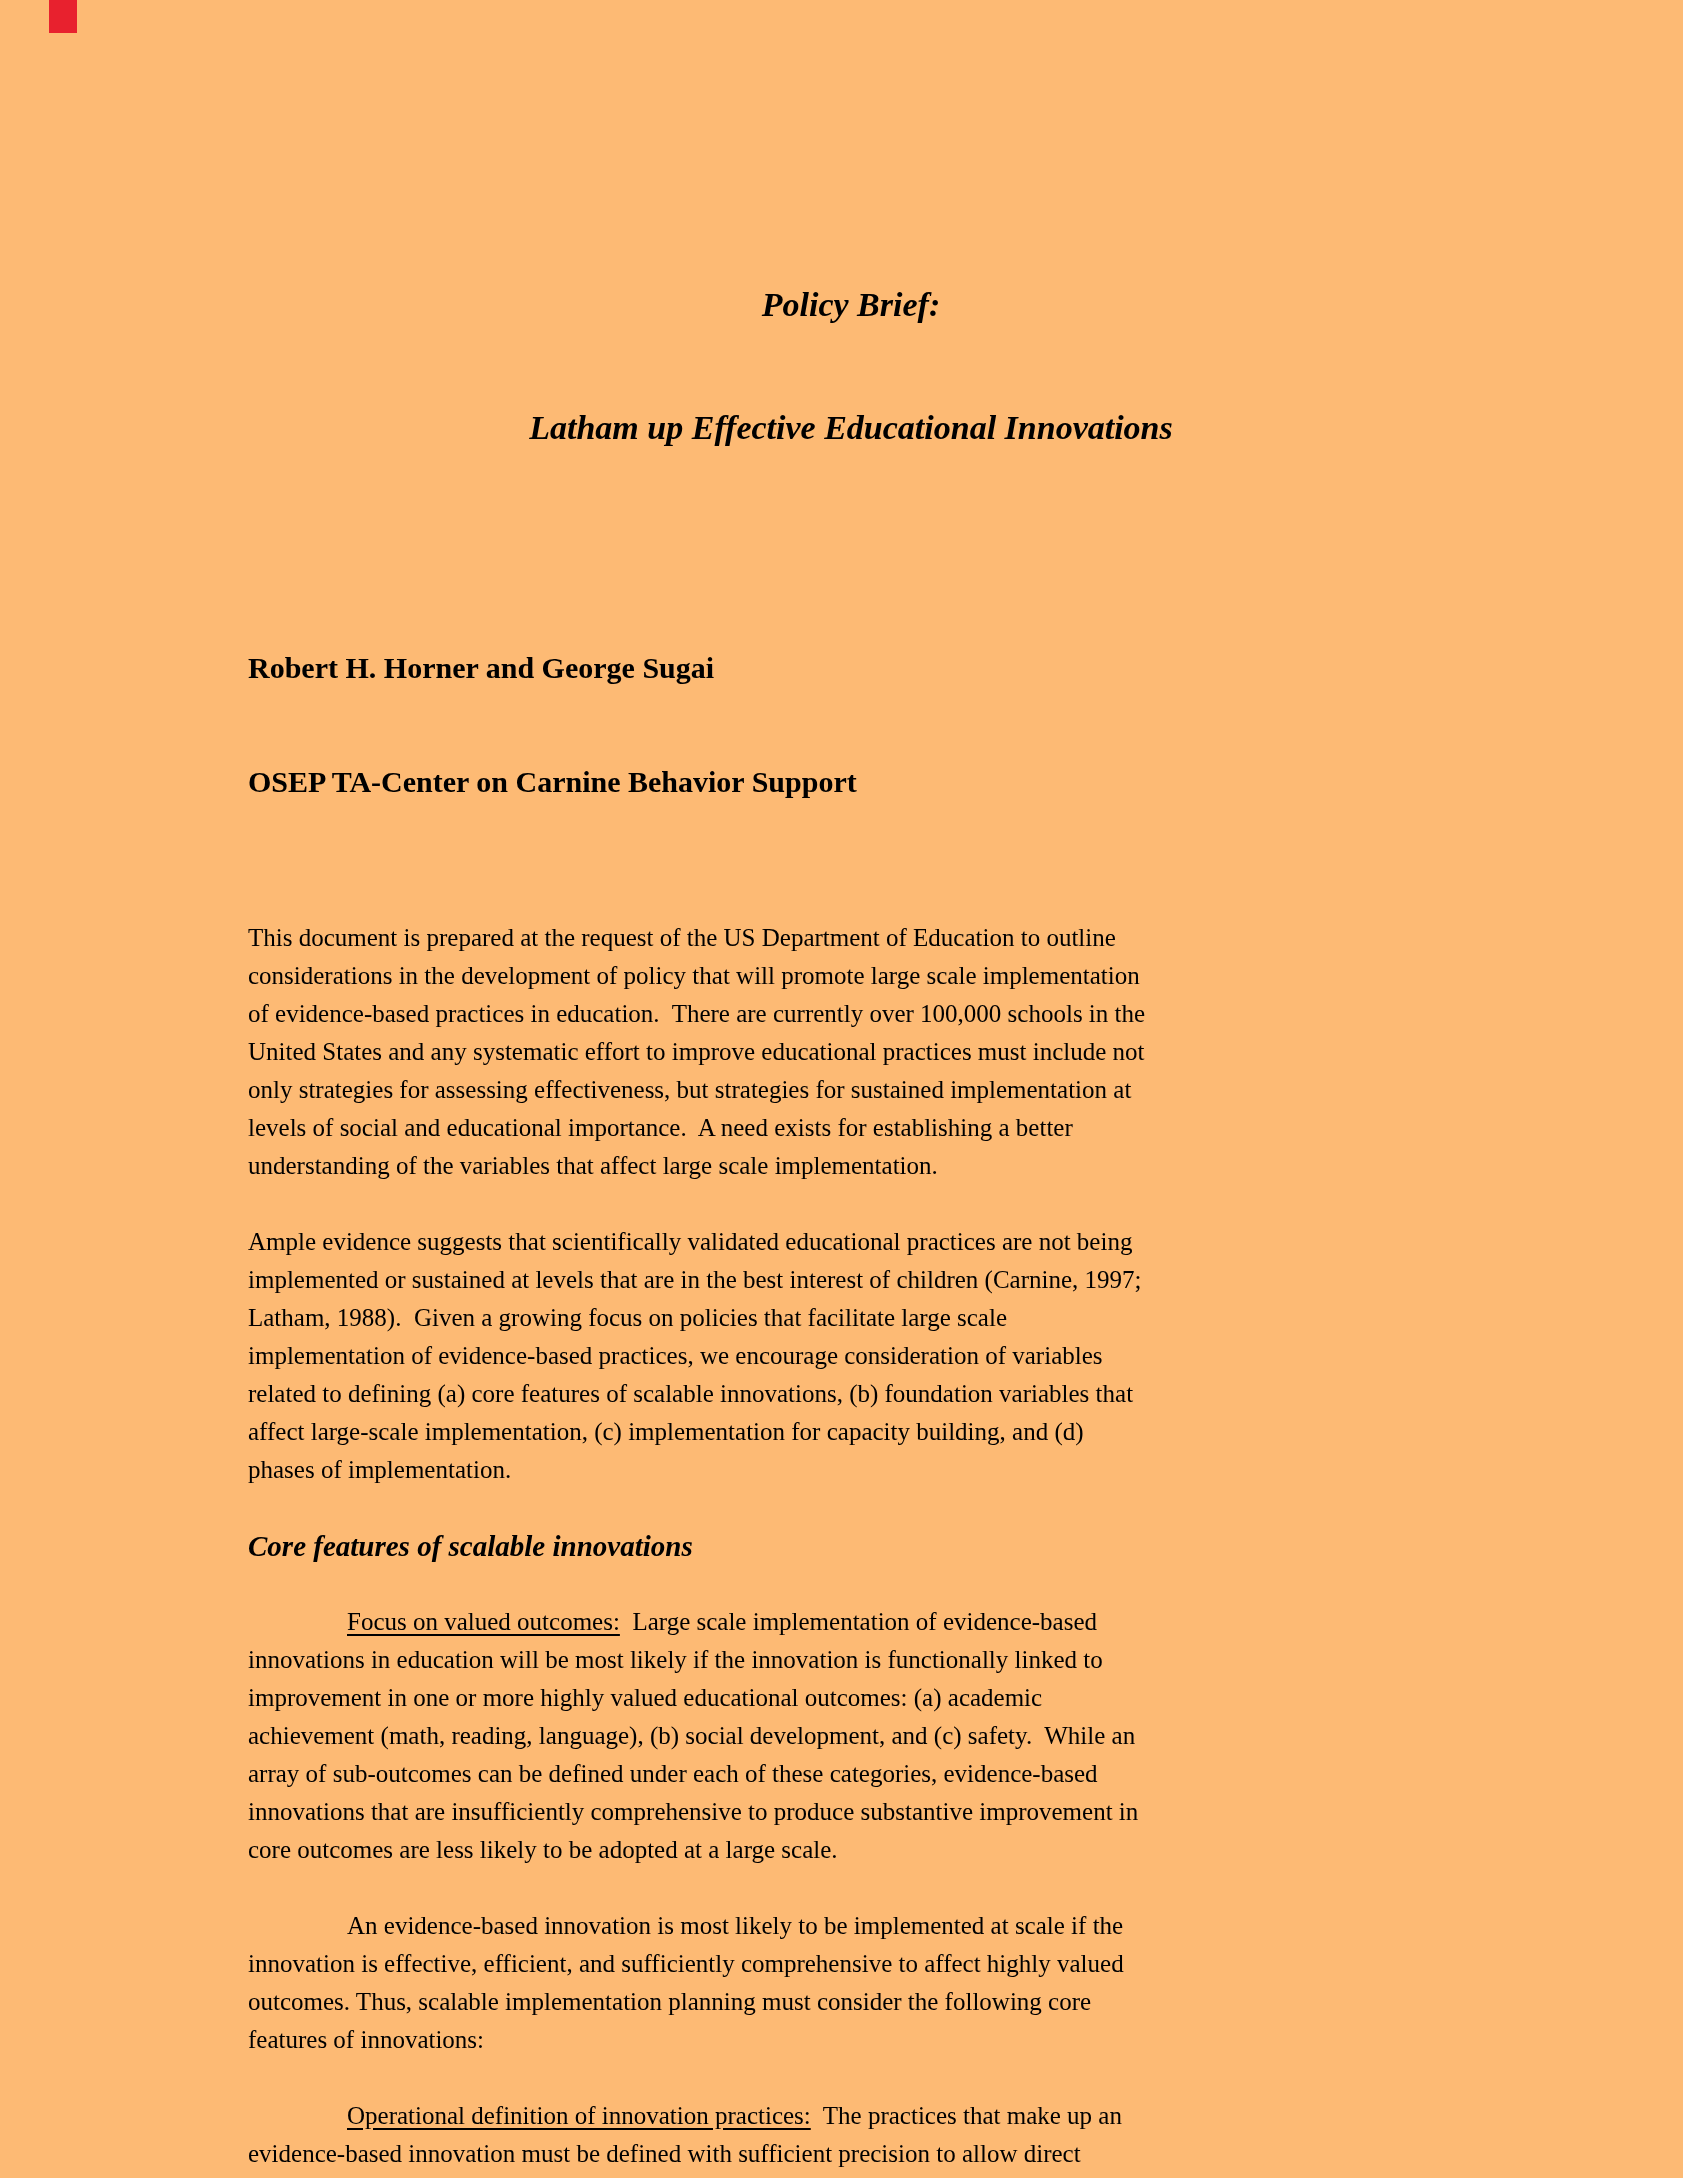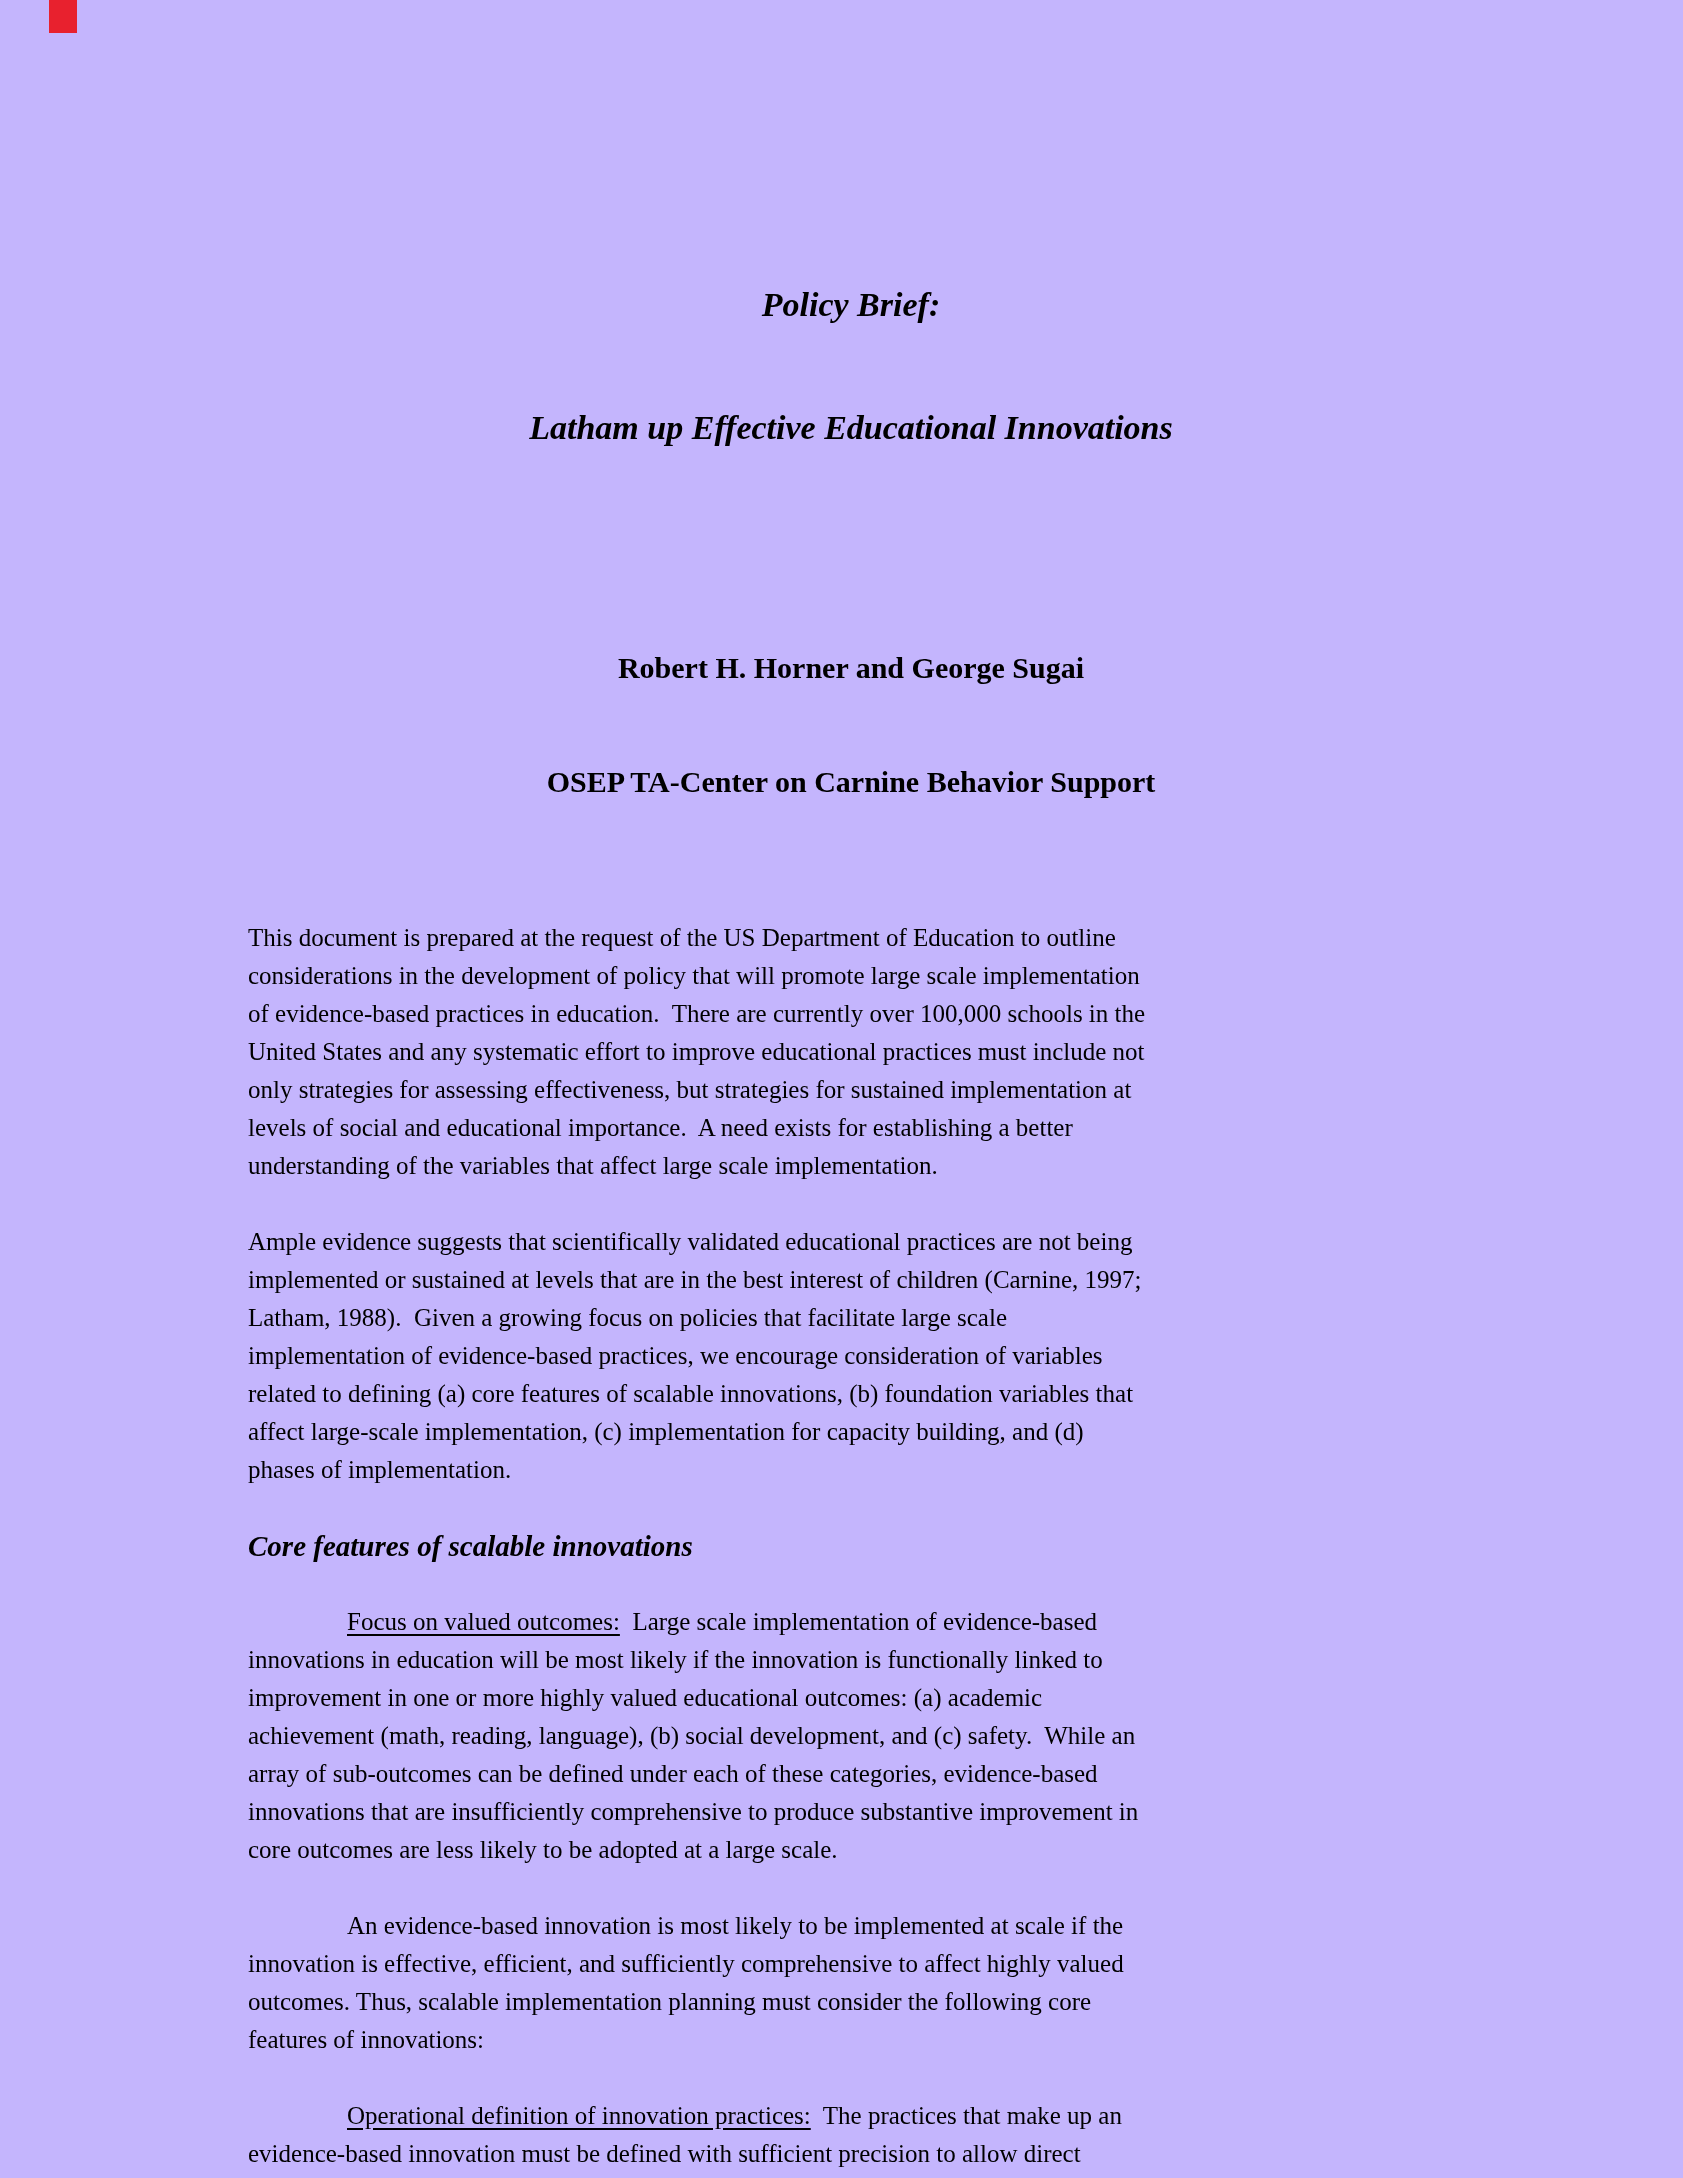"Policy Brief:" .page { background: #c4b5fd -> #fdba74 }
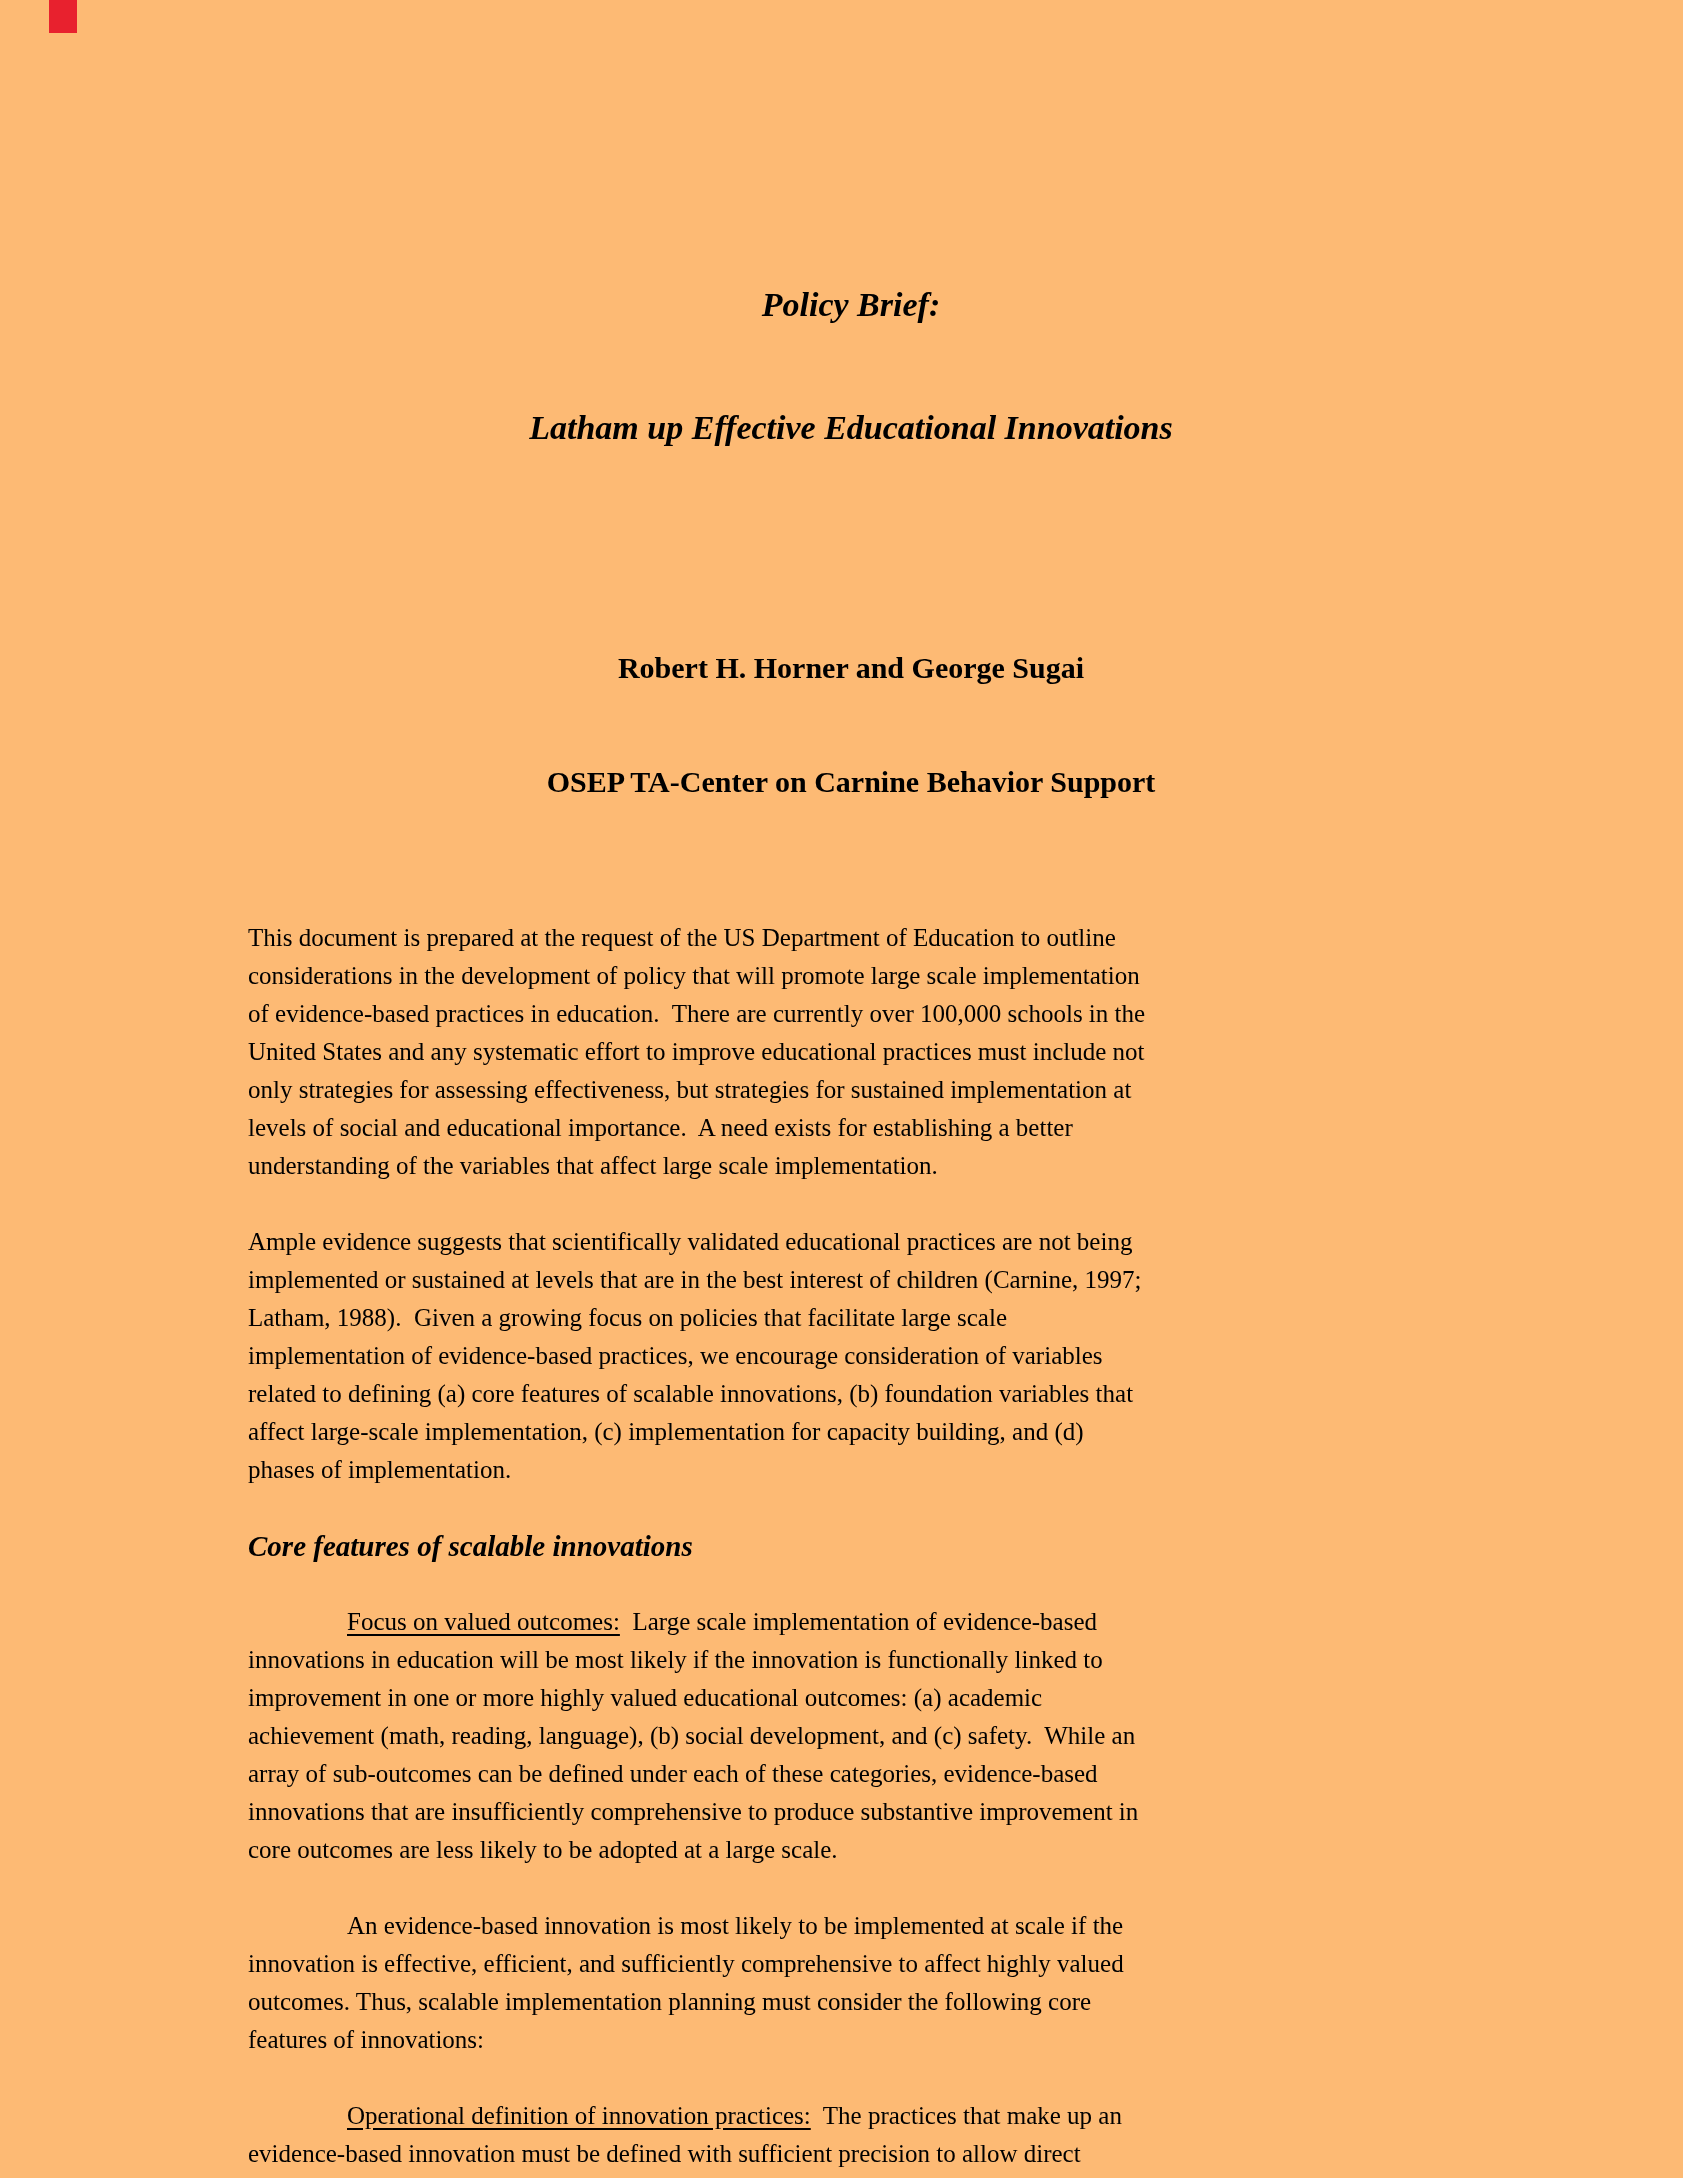"Robert H. Horner and George" .byline-block { text-align: center -> left }
